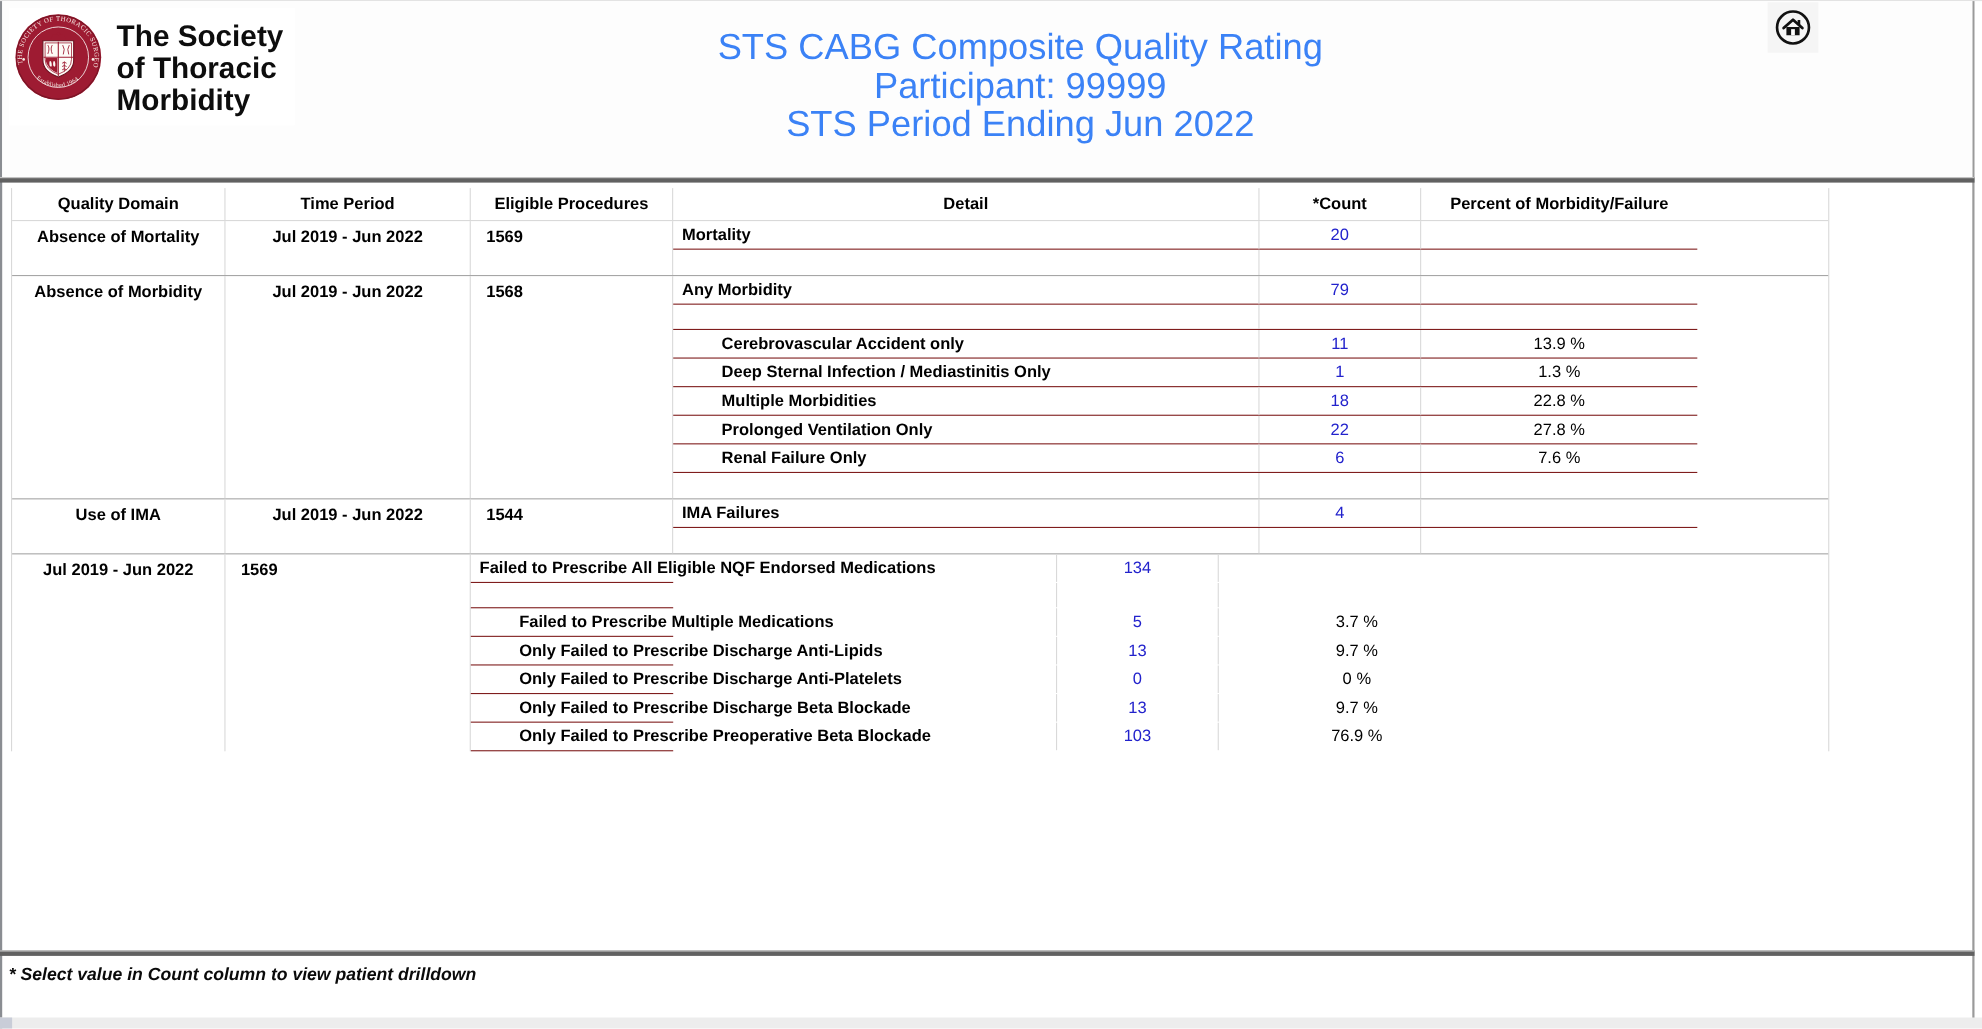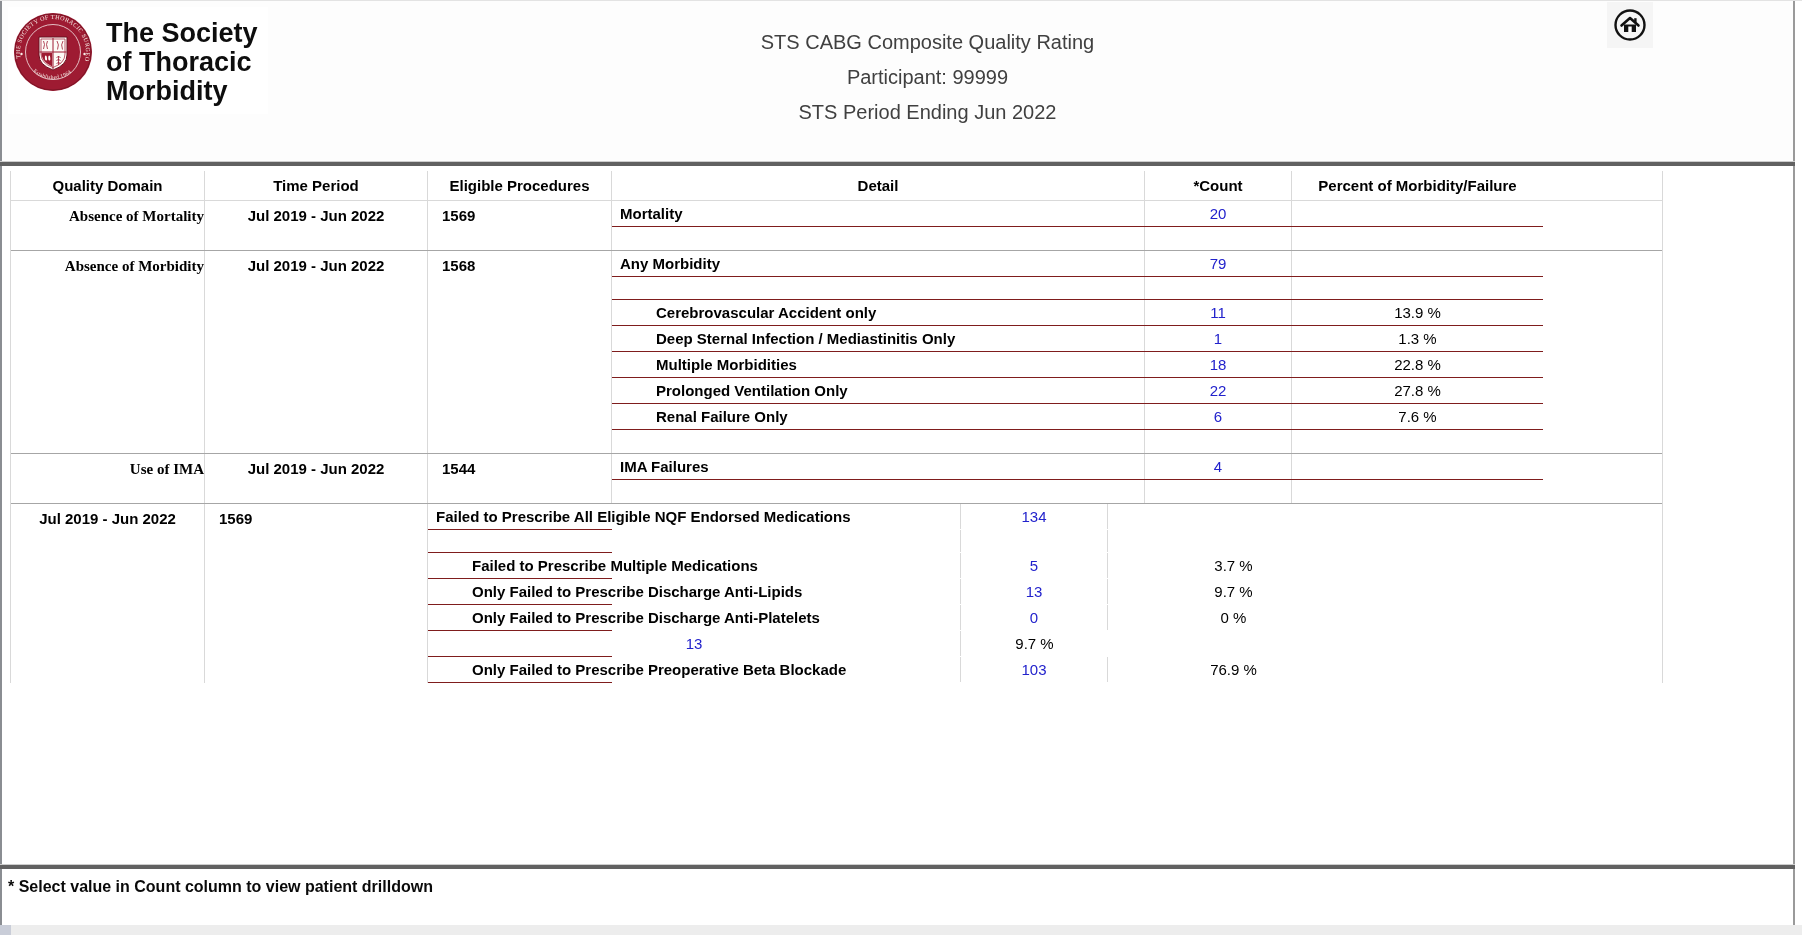"STS CABG Composite Quality Rating" .titles { color: #404040 -> #3b82f6; font-size: 20px -> 33px }
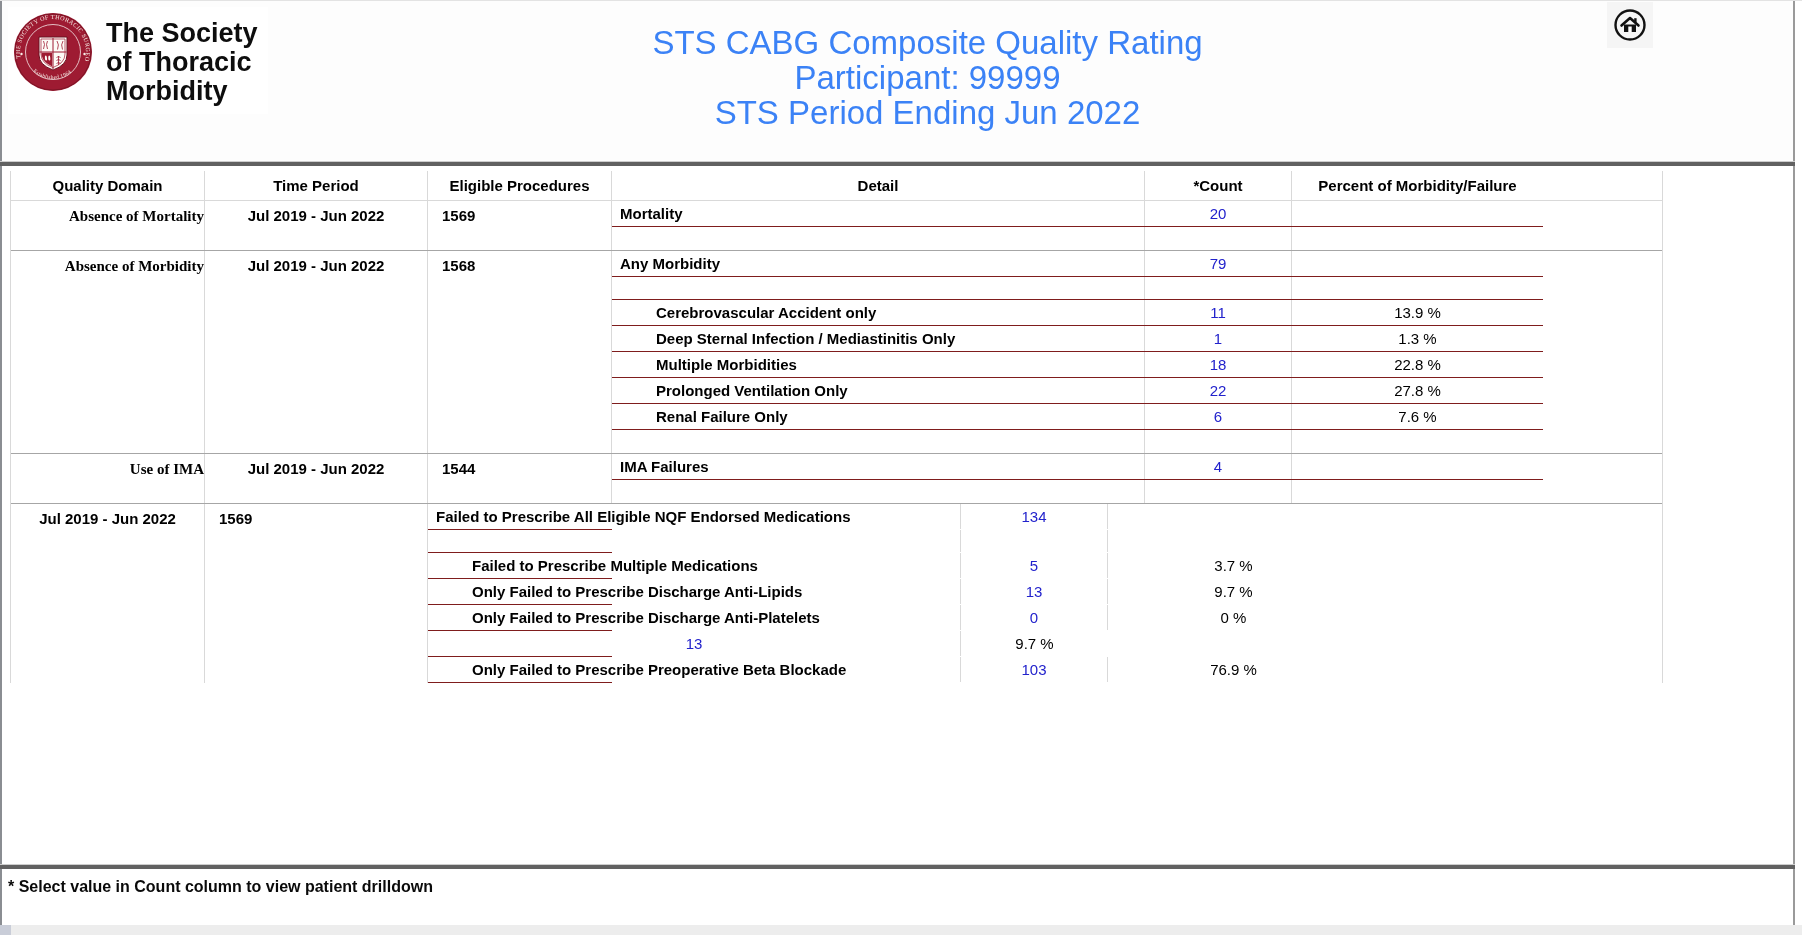"Absence of Mortality" .gcell.domain { font-family: Liberation Serif, serif -> none; text-align: right -> center }
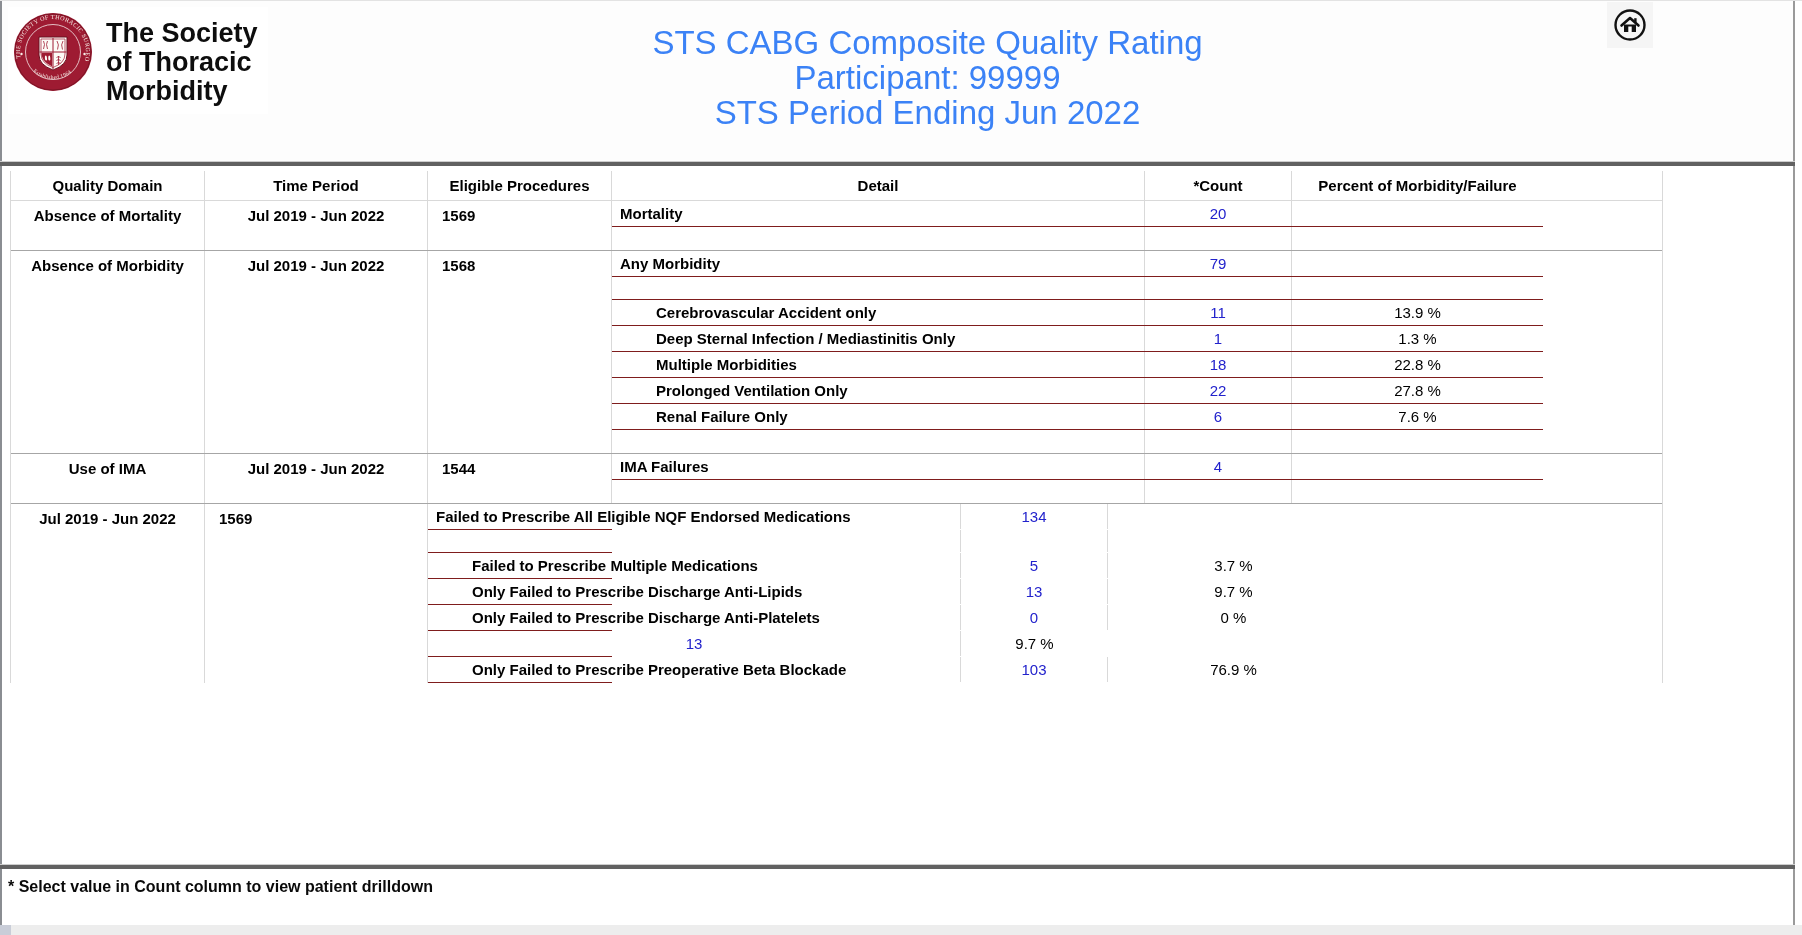"Only Failed to Prescribe Discharge Beta" div.r-detail { html: none -> <div>Only Failed to Prescribe Discharge Beta Blockade</div> }
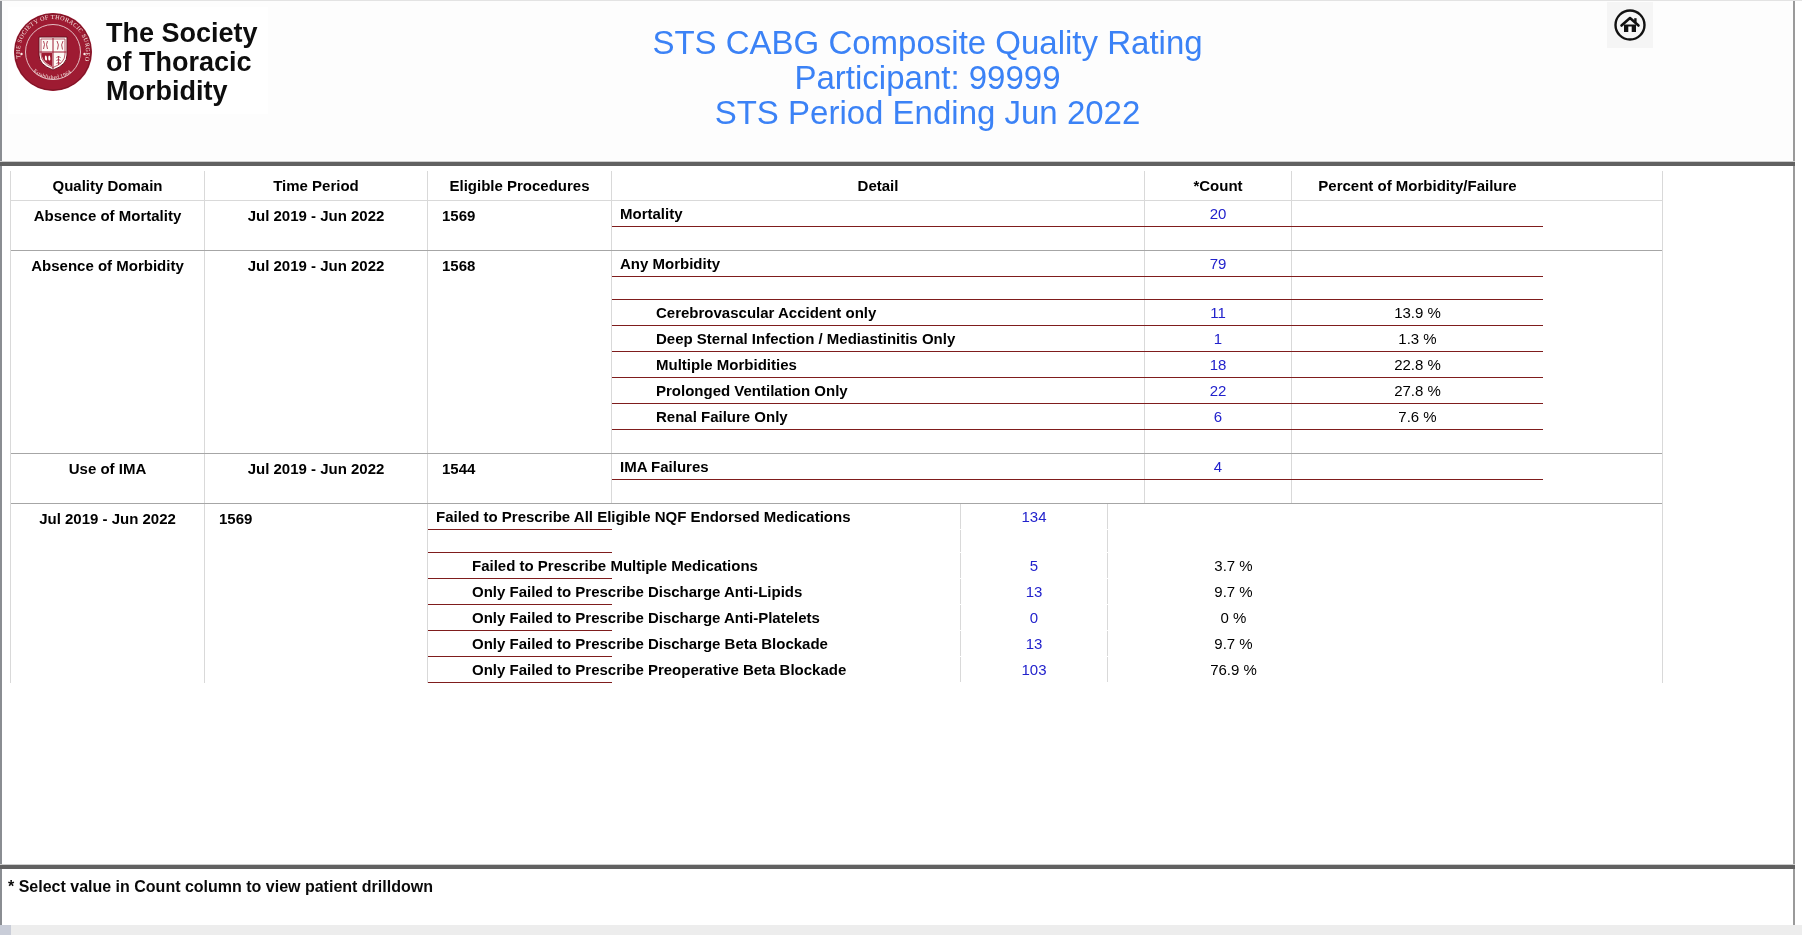"* Select value in Count" .footnote { font-style: none -> italic }
